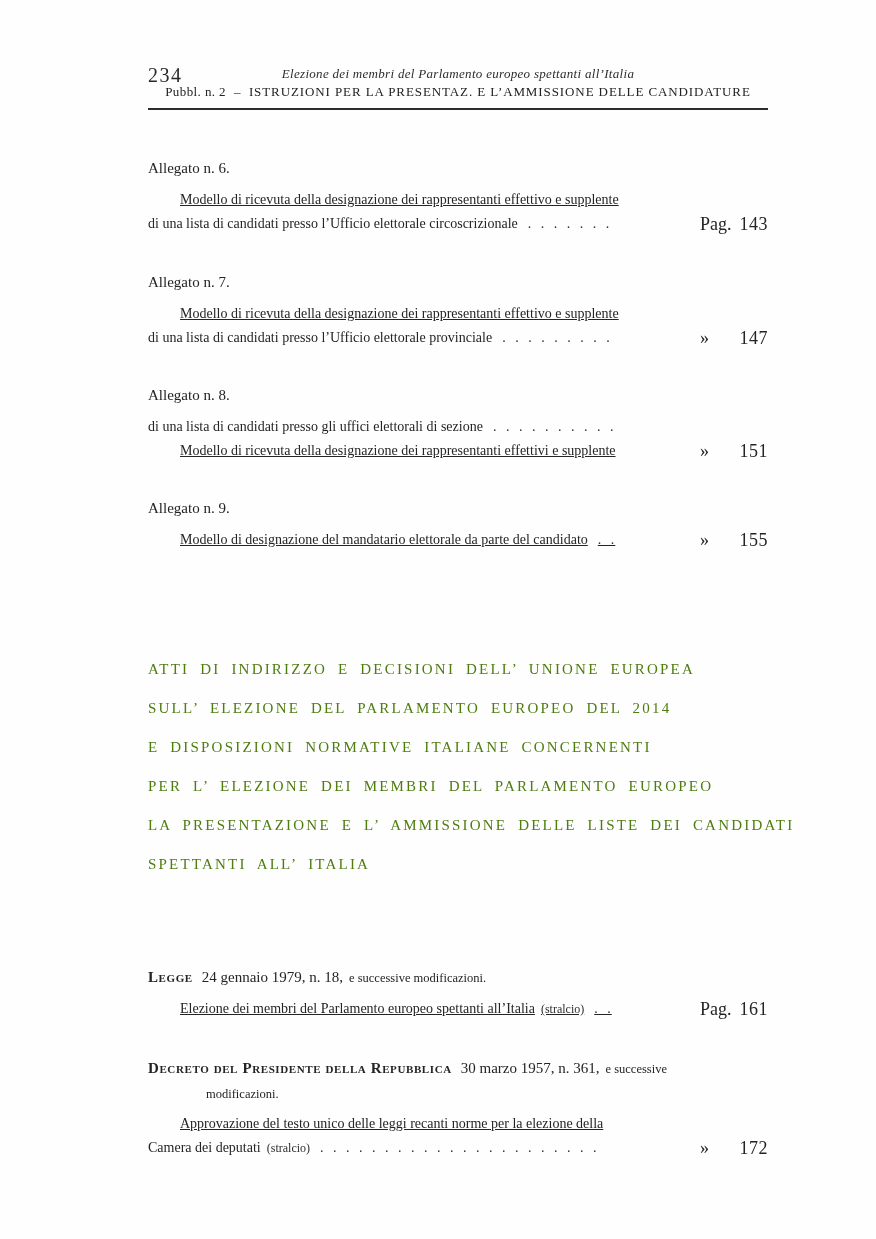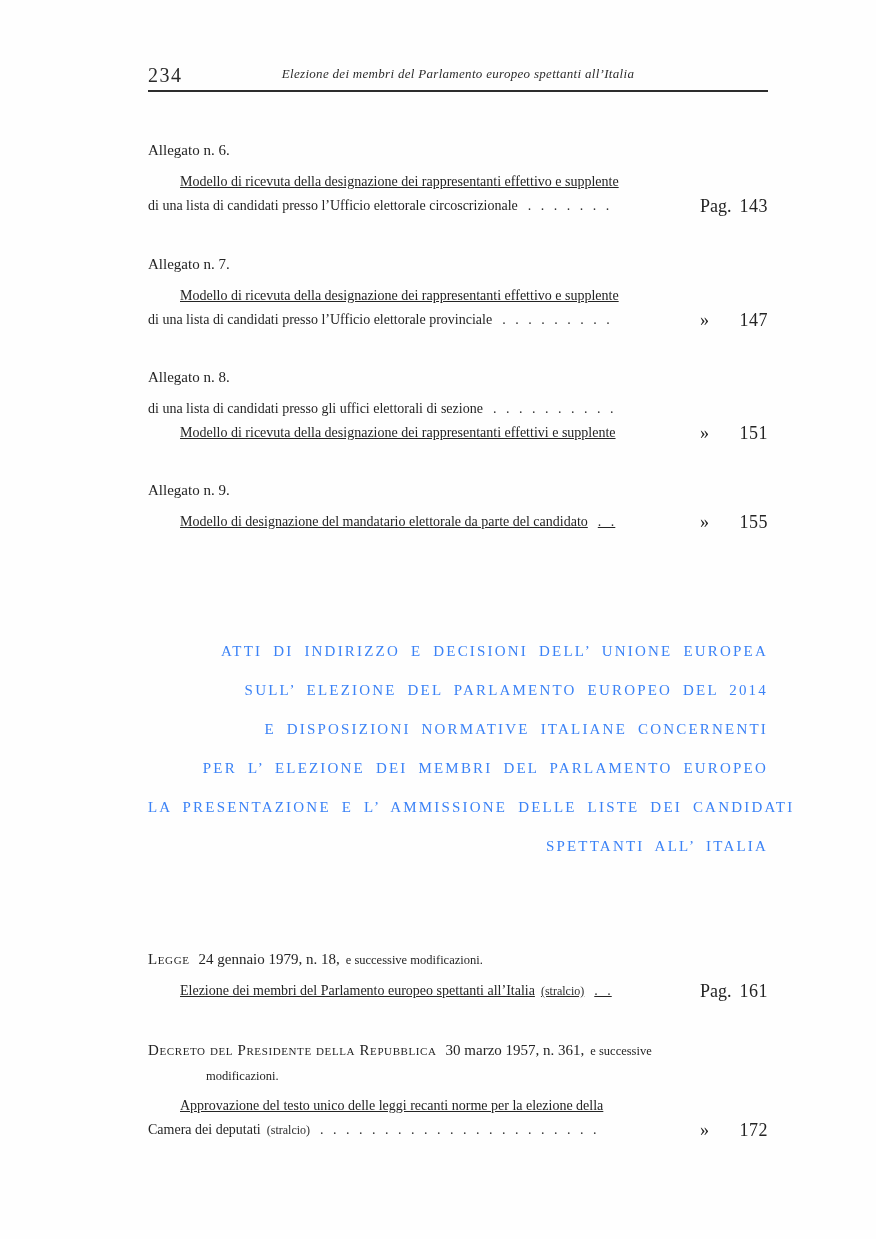"Pubbl. n. 2 – ISTRUZIONI" div.pub-line { html: none -> <div> <span>Pubbl. n. 2</span><span>–</span><span>ISTRUZIONI PER LA PRESENTAZ. E L’AMMISSIONE DELLE CANDIDATURE</span> </div> }
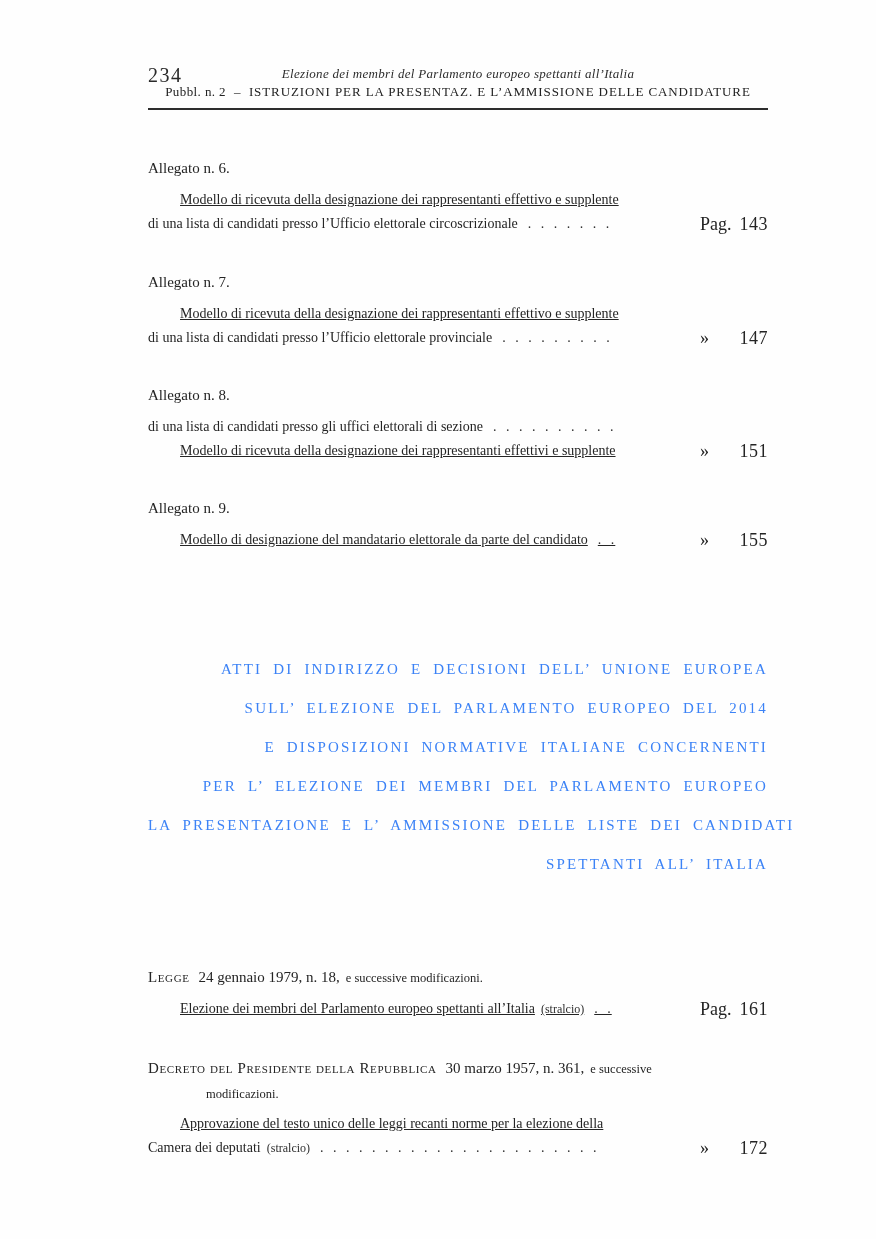"ATTI DI INDIRIZZO E DECISIONI" .section-title { color: #3b82f6 -> #4d7c0f; text-align: right -> left }
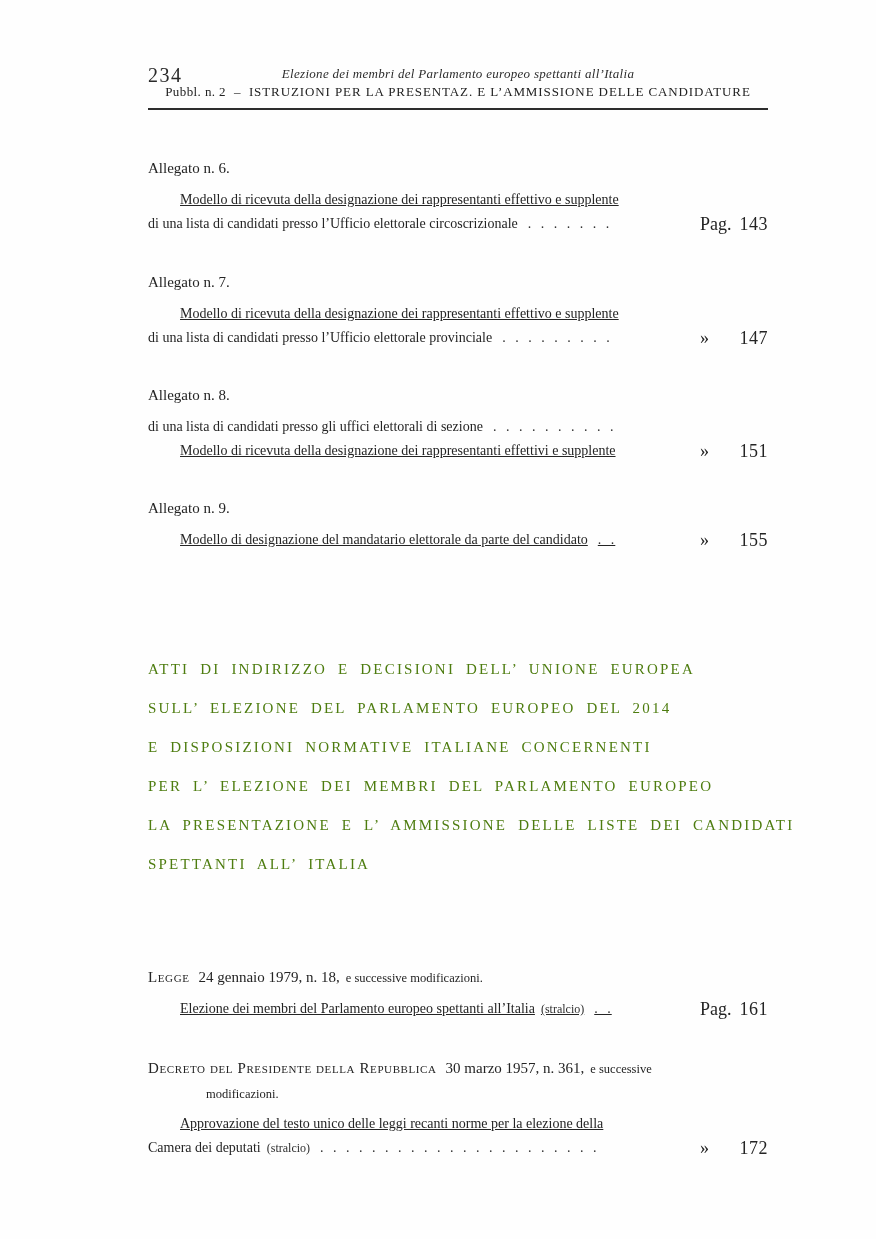"Legge" .law-name { font-weight: none -> bold }
